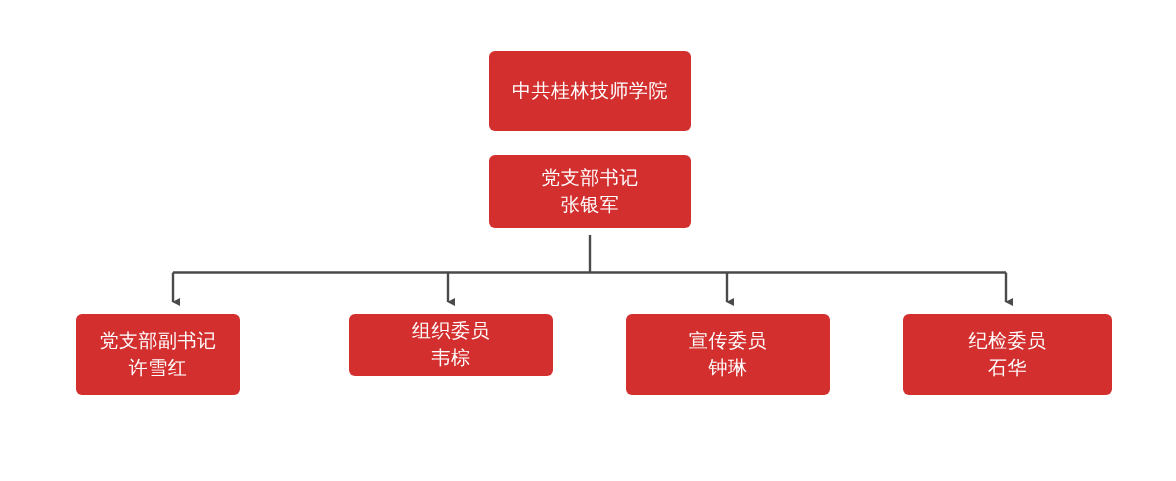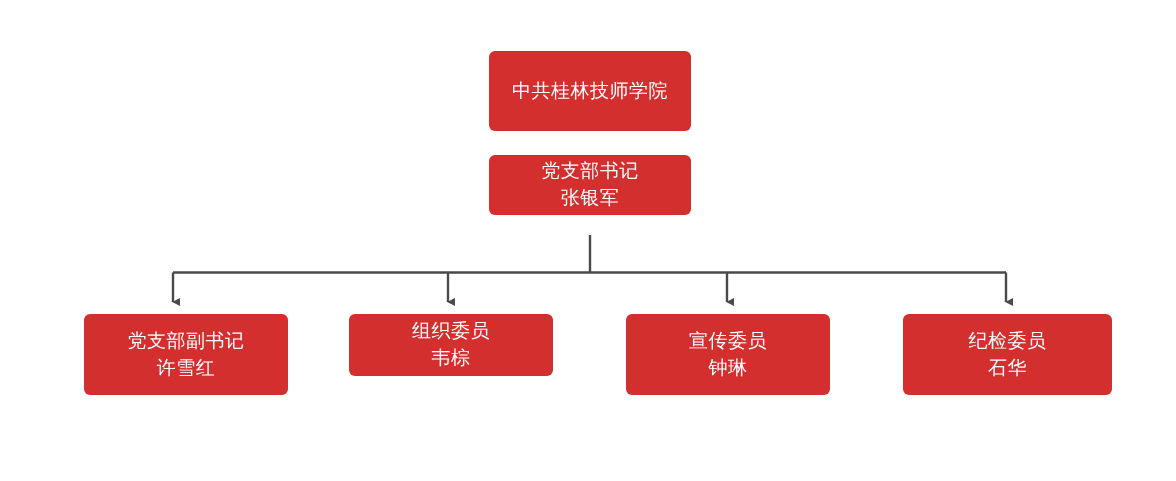"党支部书记" #node-secretary { height: 60px -> 73px }
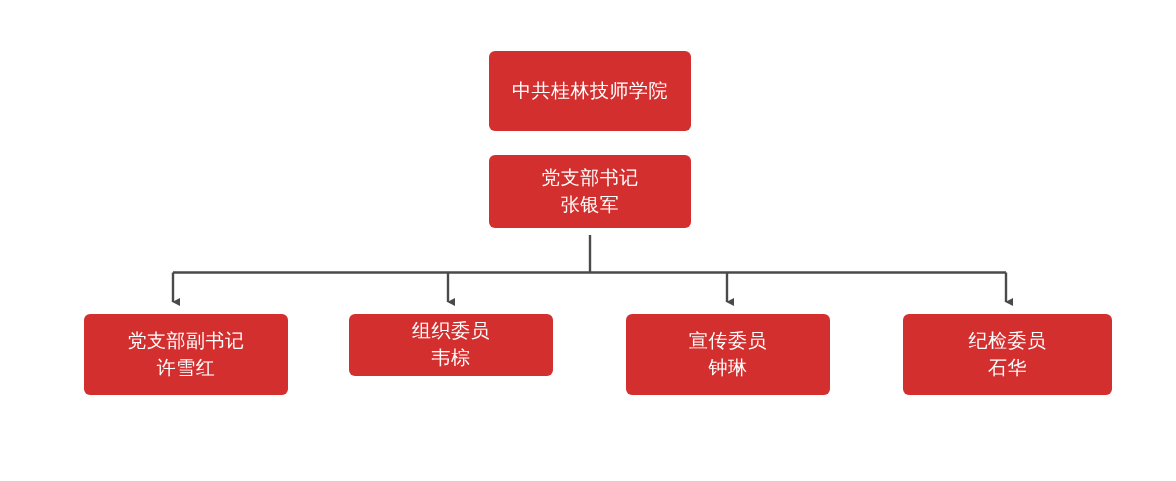"党支部副书记" #node-deputy { left: 84px -> 76px; width: 204px -> 164px }
